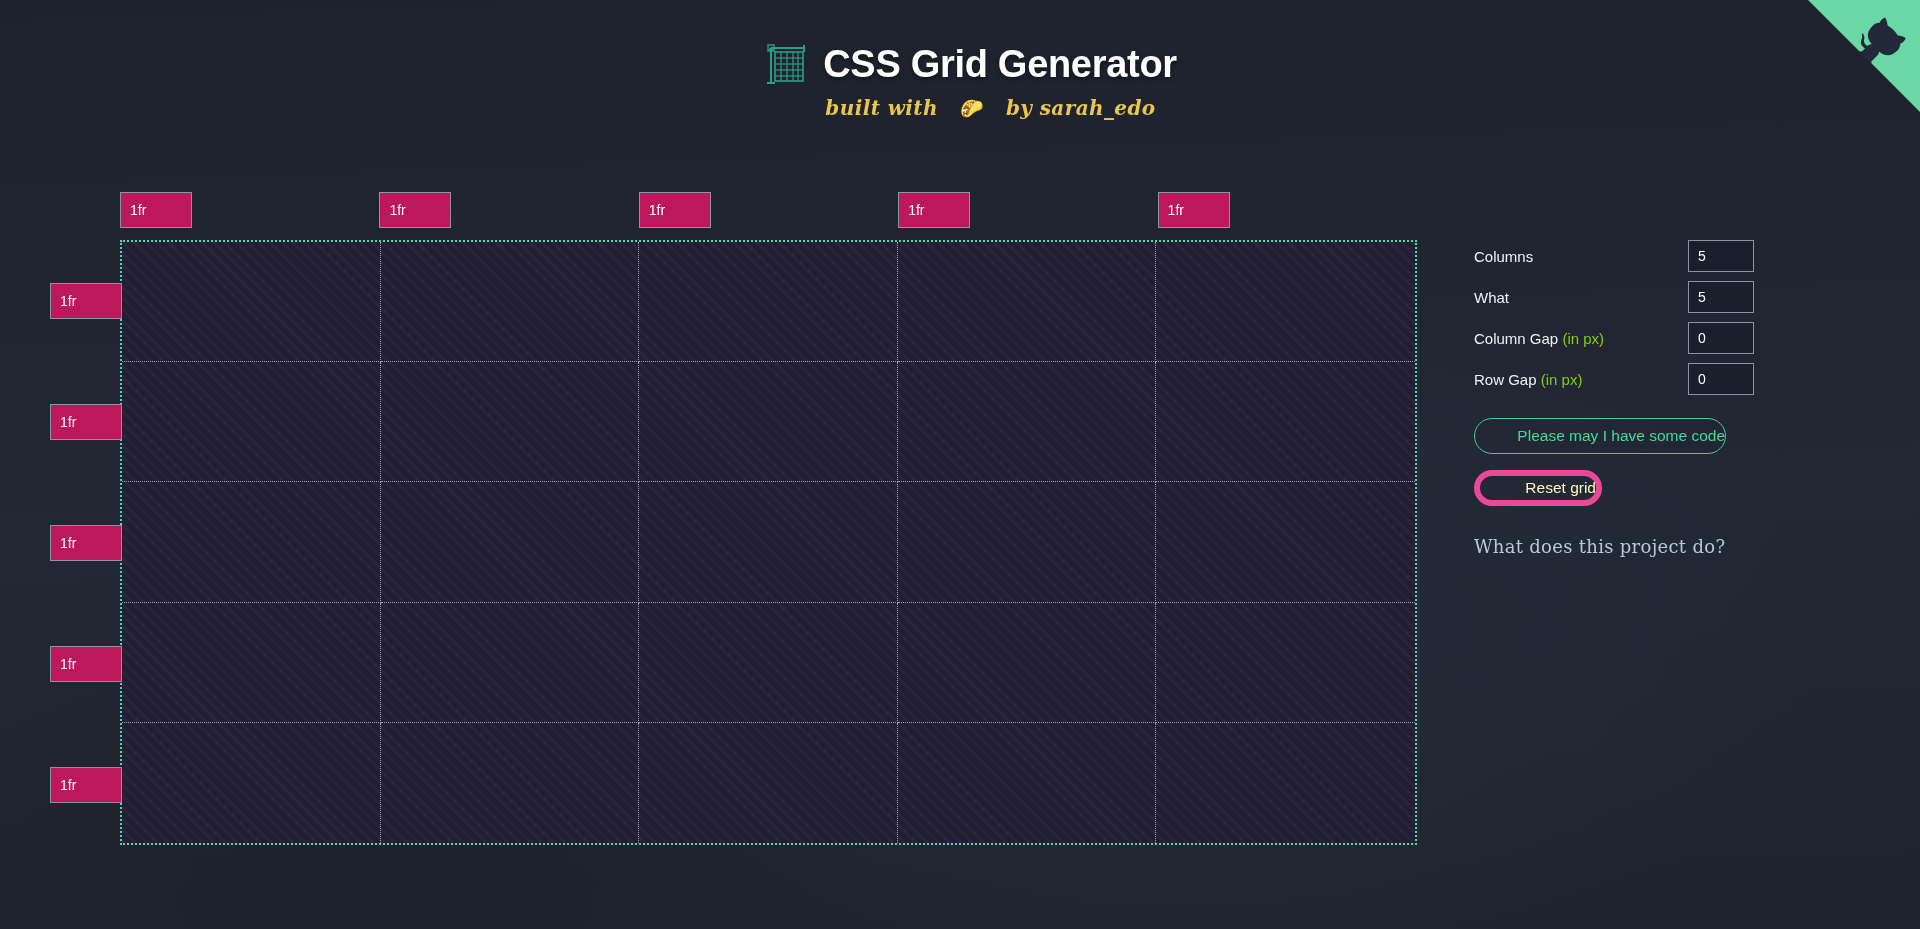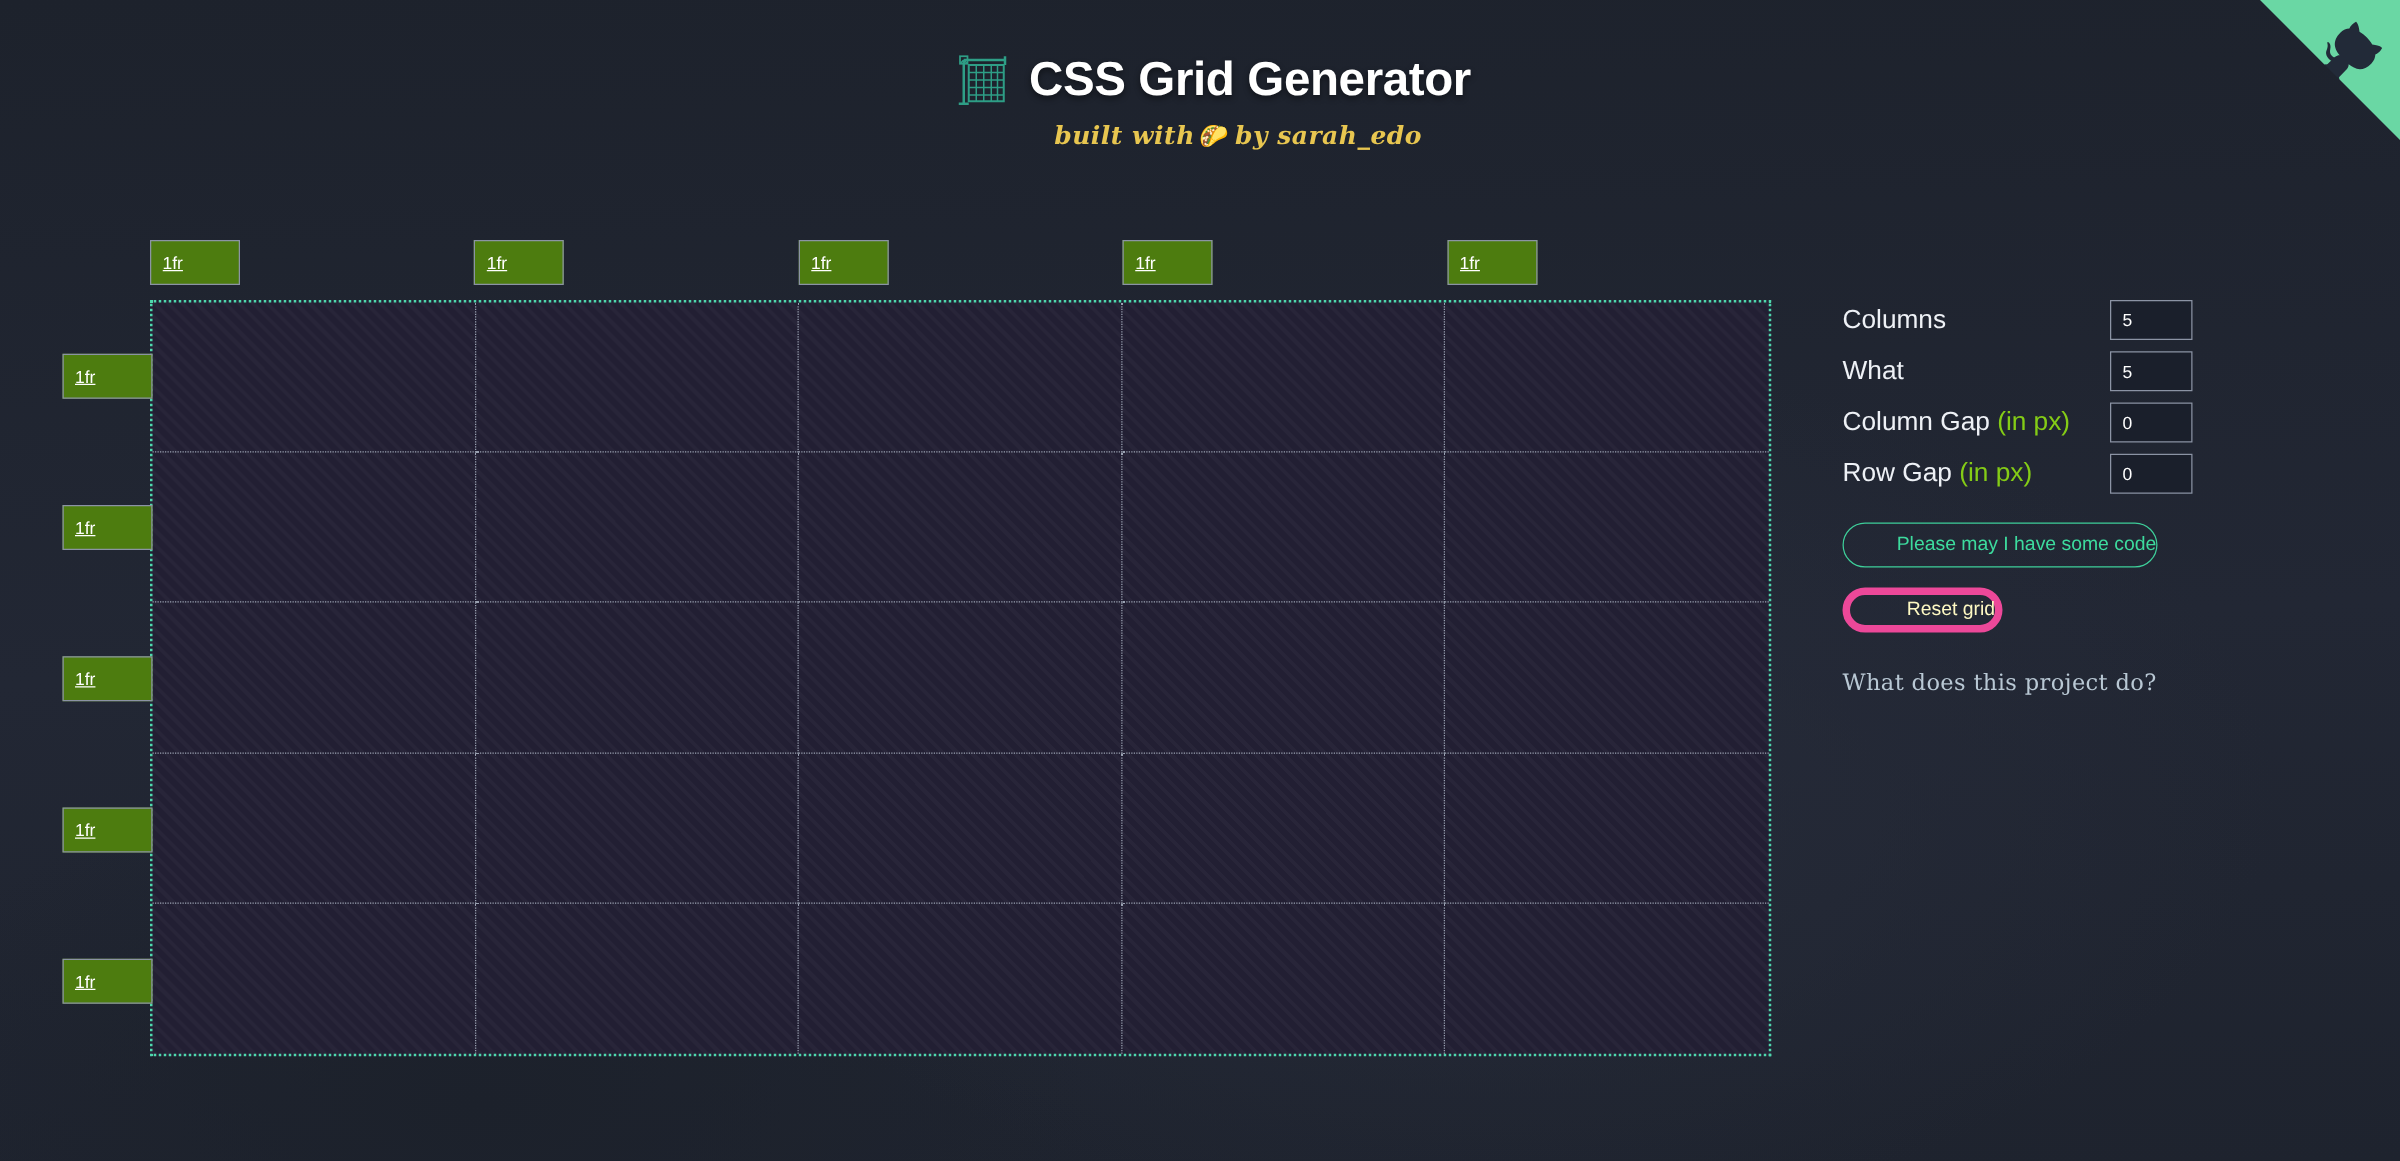"built with" .subtitle { gap: 4px -> 22px }
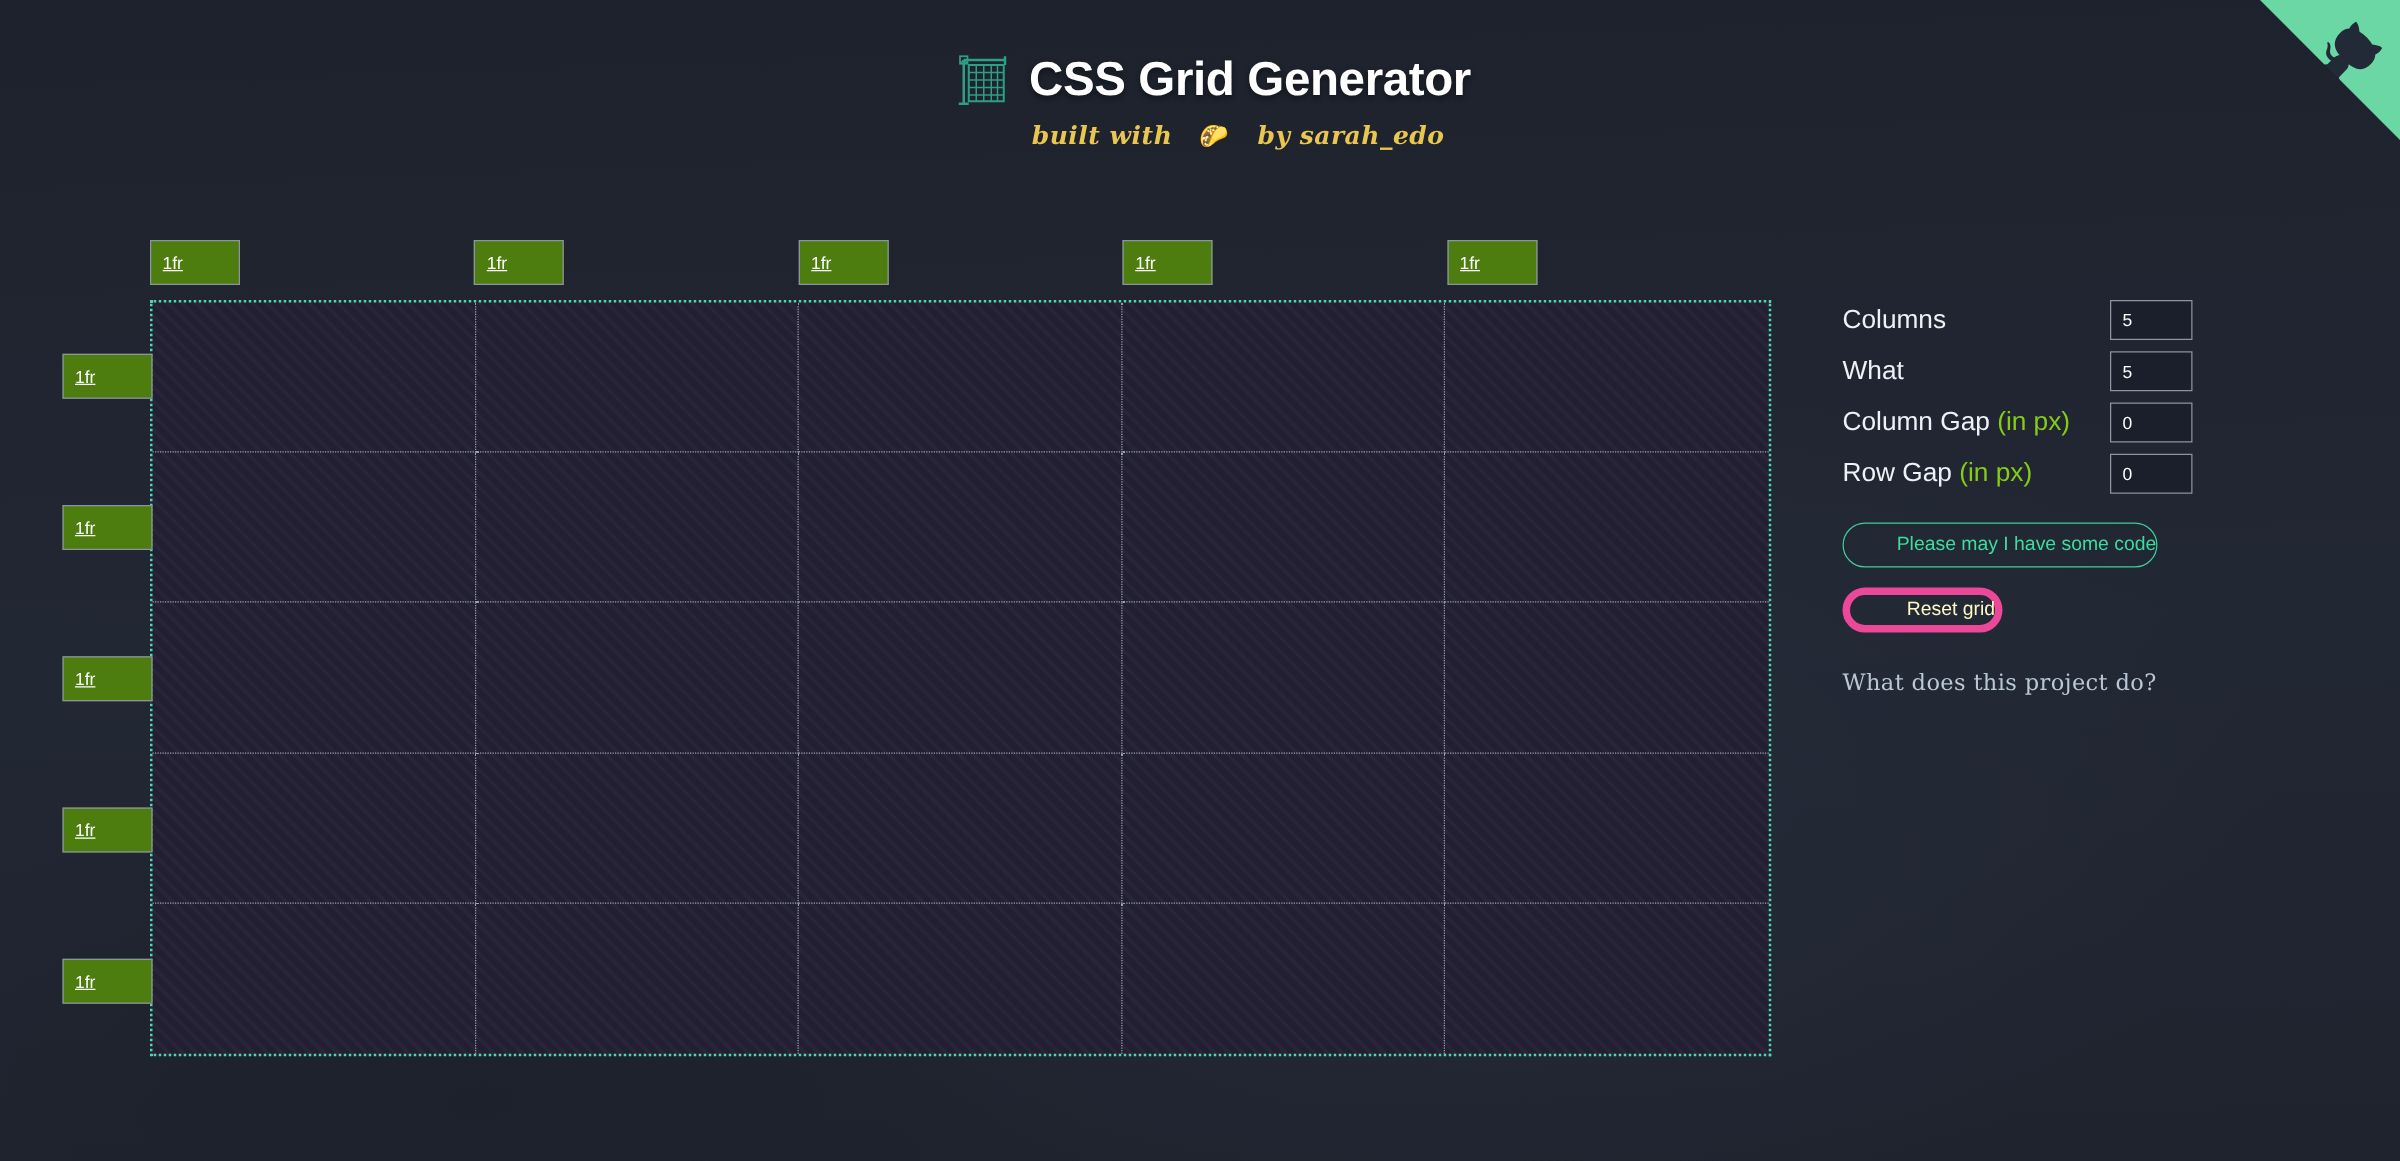"1fr" .size-input { background: #4d7c0f -> #be185d; text-decoration: underline -> none }
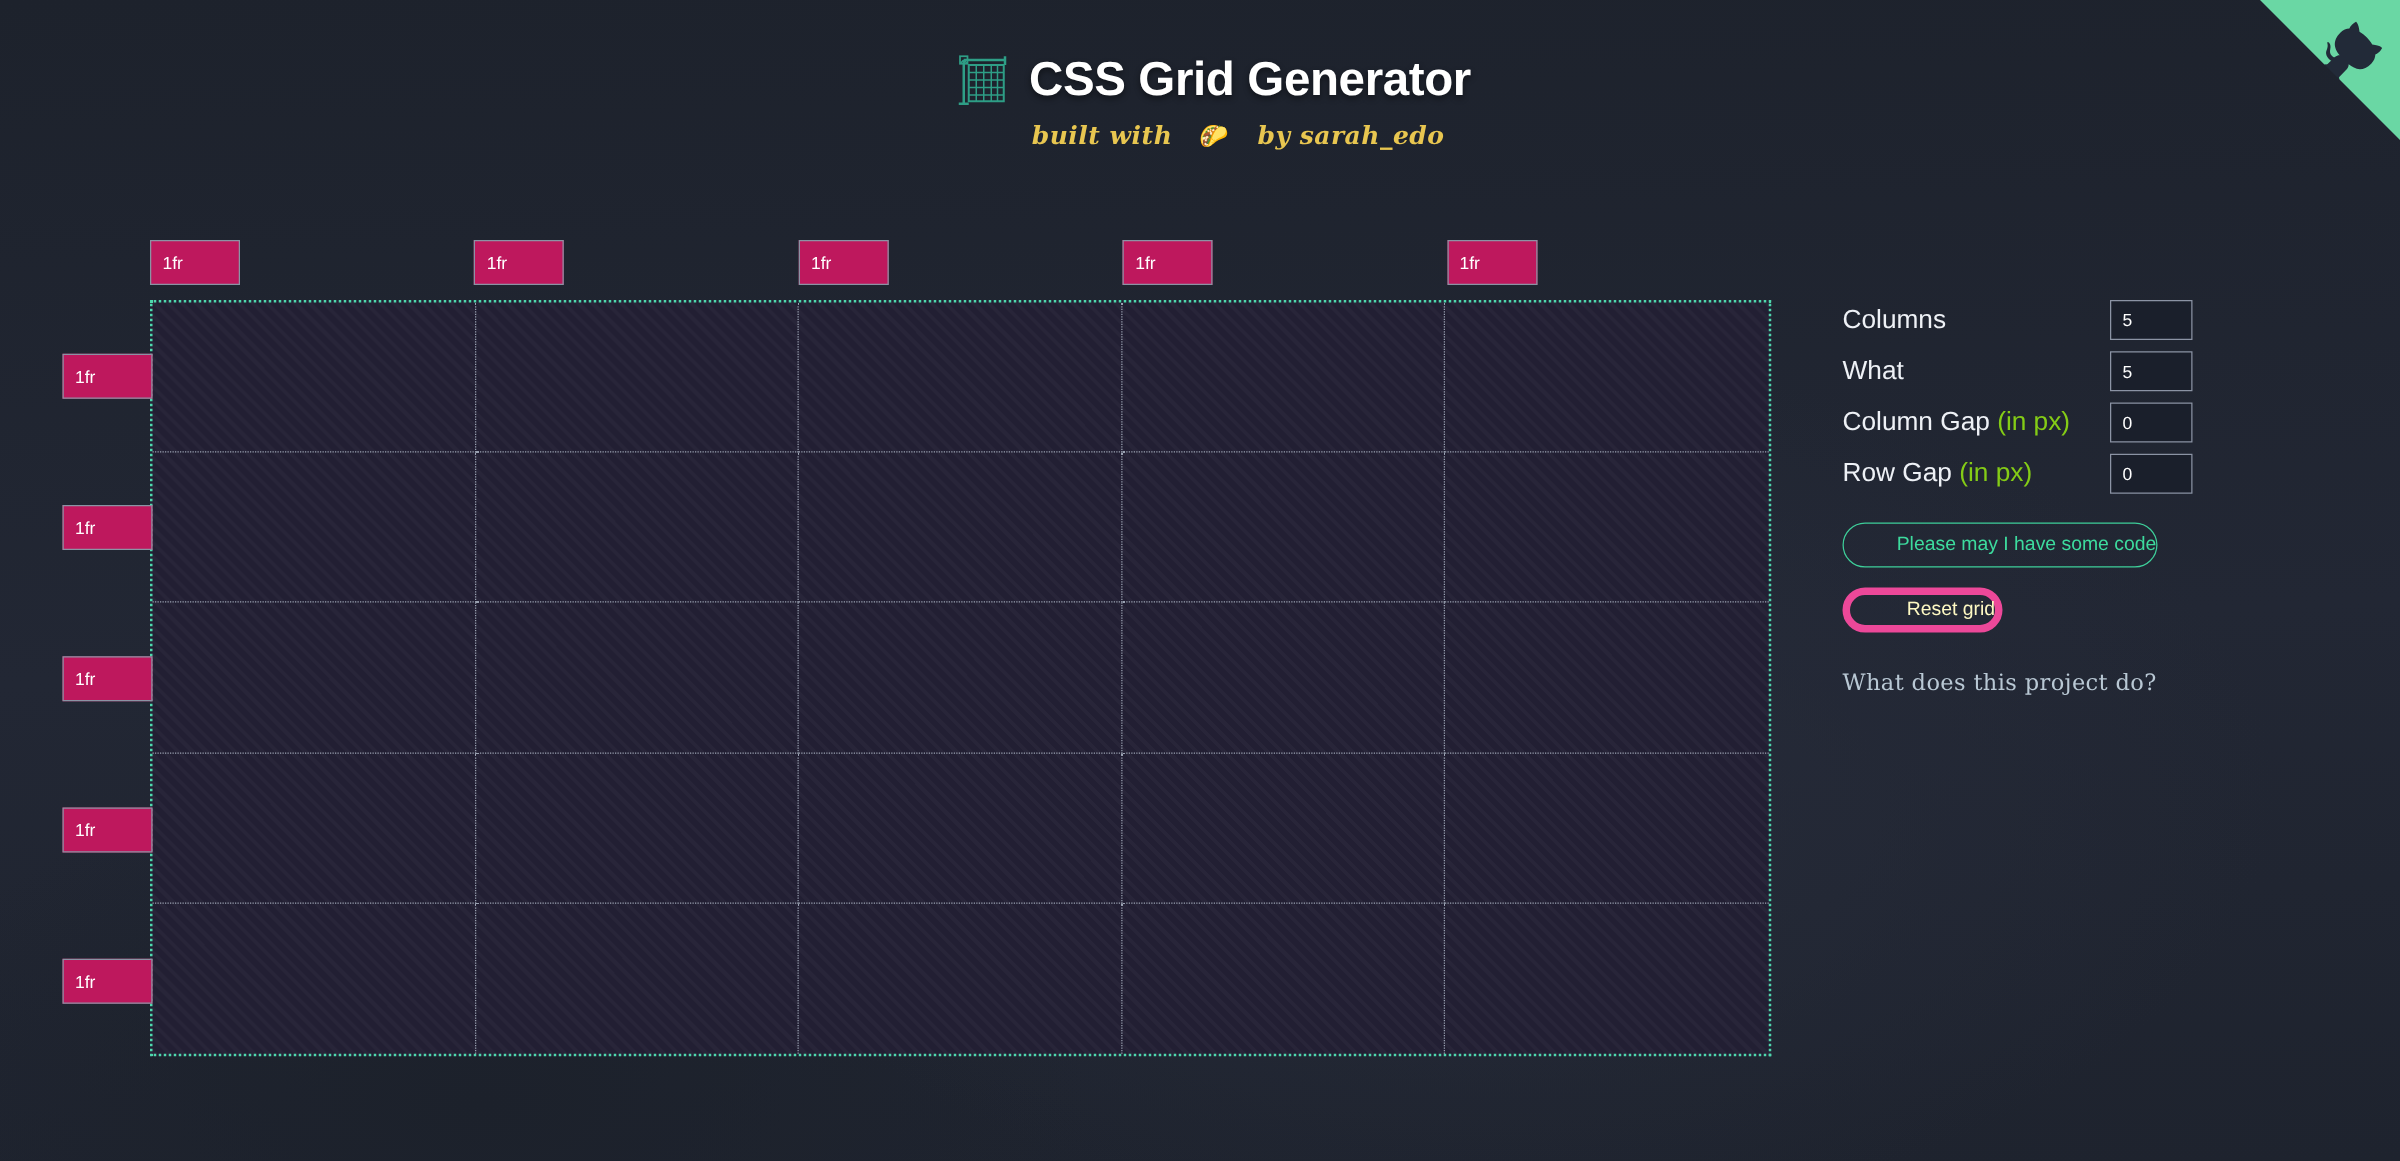"Columns" .control-label { font-size: 21px -> 15px }
